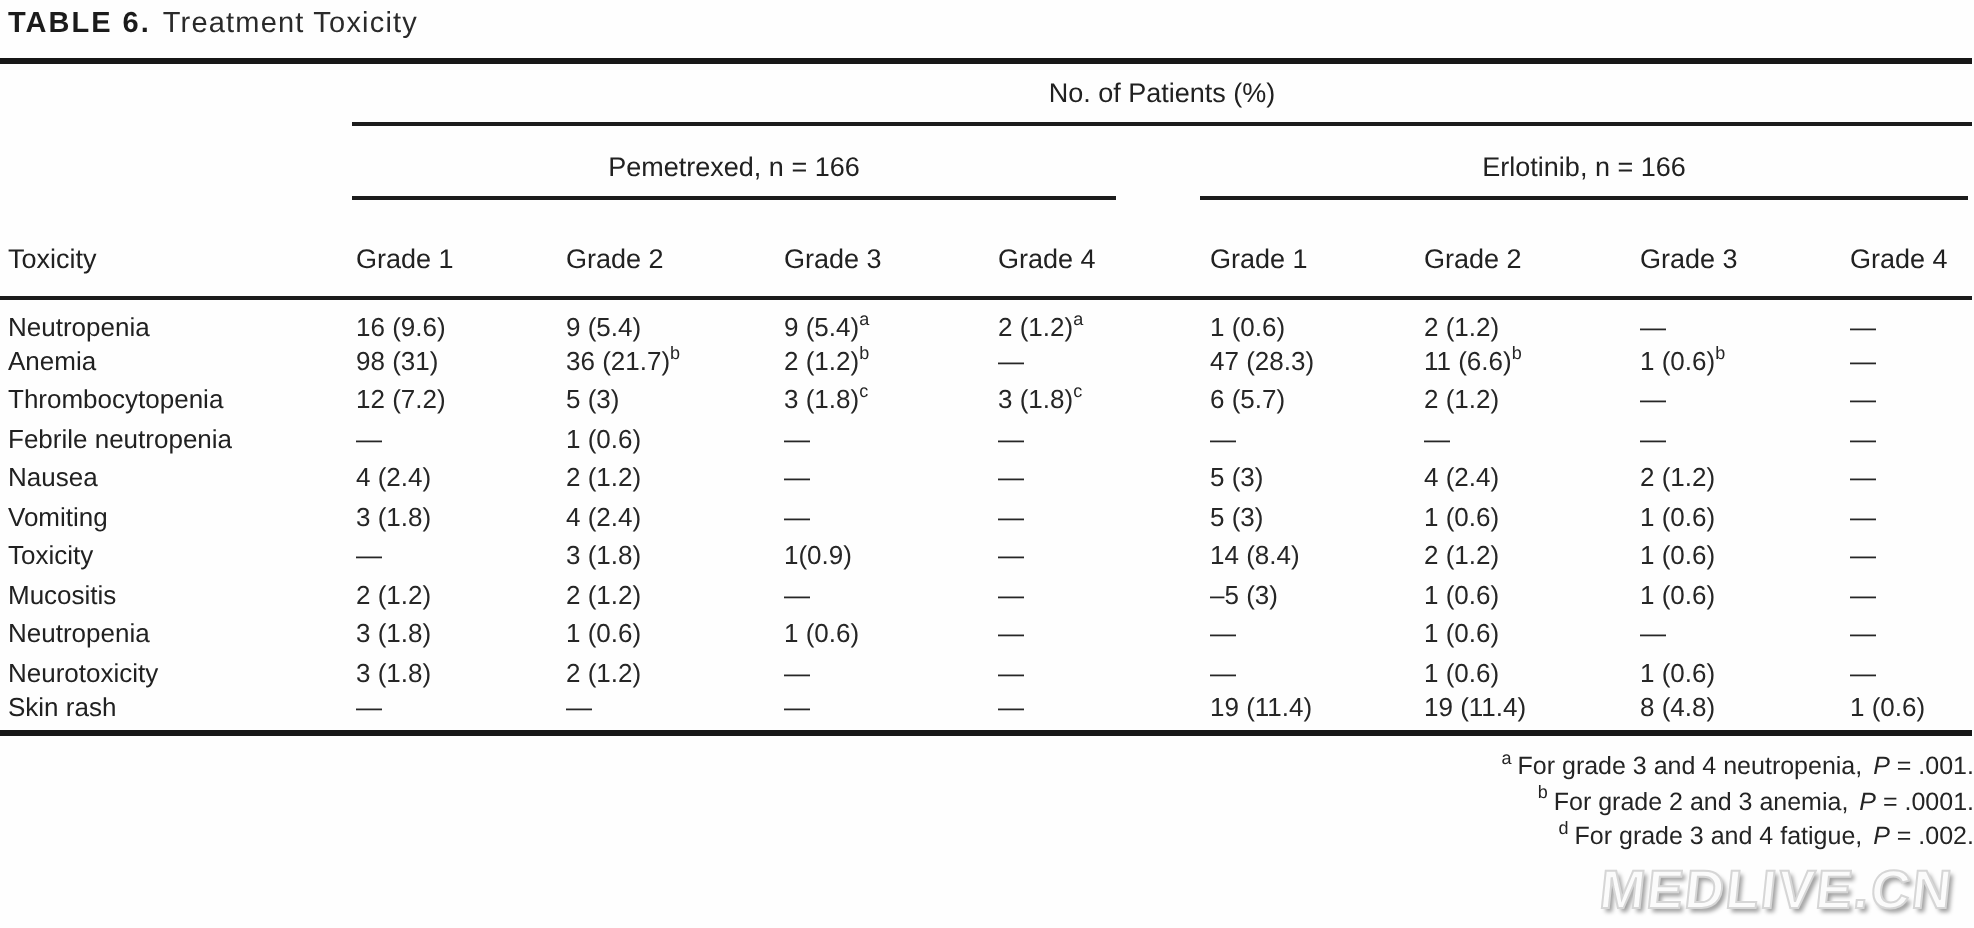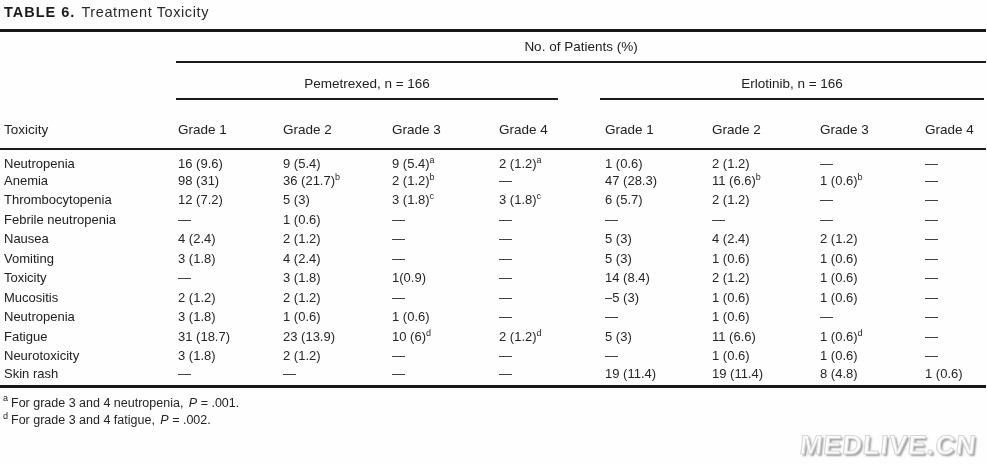"Fatigue" tr { html: <tr> <td>Fatigue</td> <td>31 (18.7)</td> <td>23 (13.9)</td> <td>10 (6)<sup>d</sup></td> <td>2 (1.2)<sup>d</sup></td> <td>5 (3)</td> <td>11 (6.6)</td> <td>1 (0.6)<sup>d</sup></td> <td>—</td> </tr> -> none }
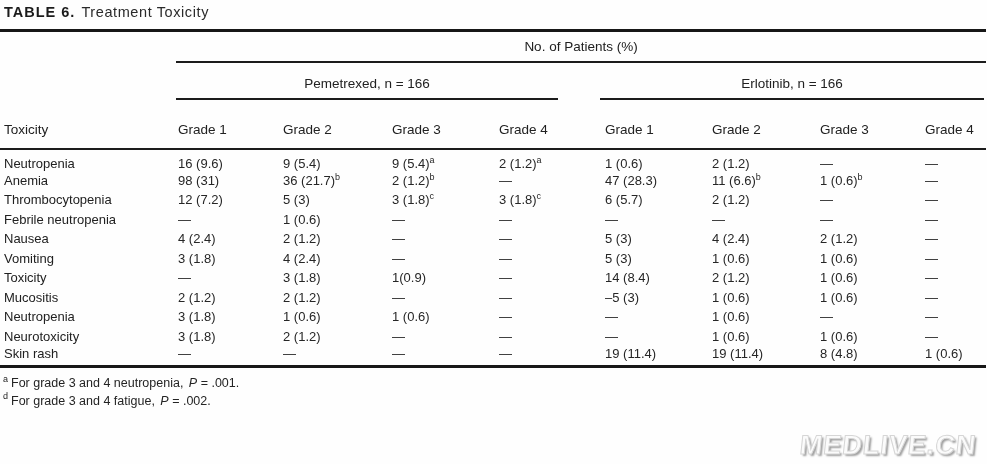"a For grade 3 and" .footnotes { text-align: none -> right }
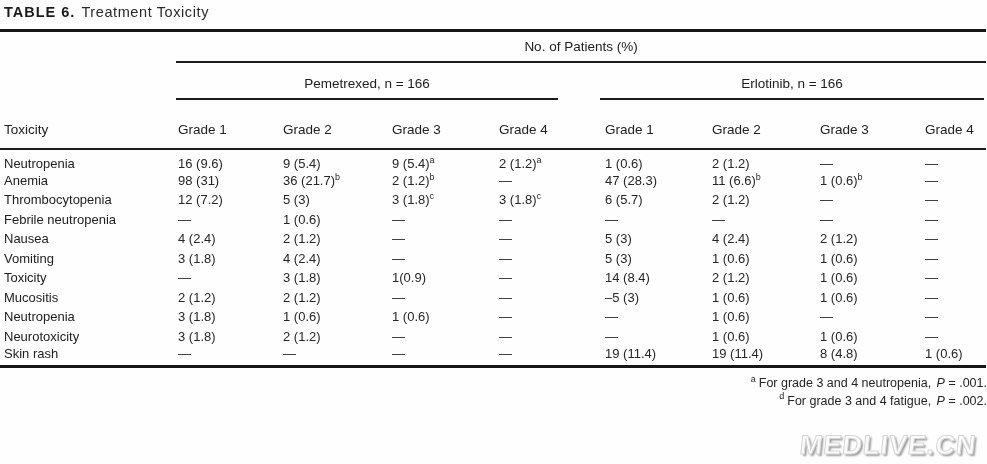"b For grade 2 and" div.footnote { html: none -> <div><sup>b</sup>For grade 2 and 3 anemia, <span>P</span> = .0001.</div> }
